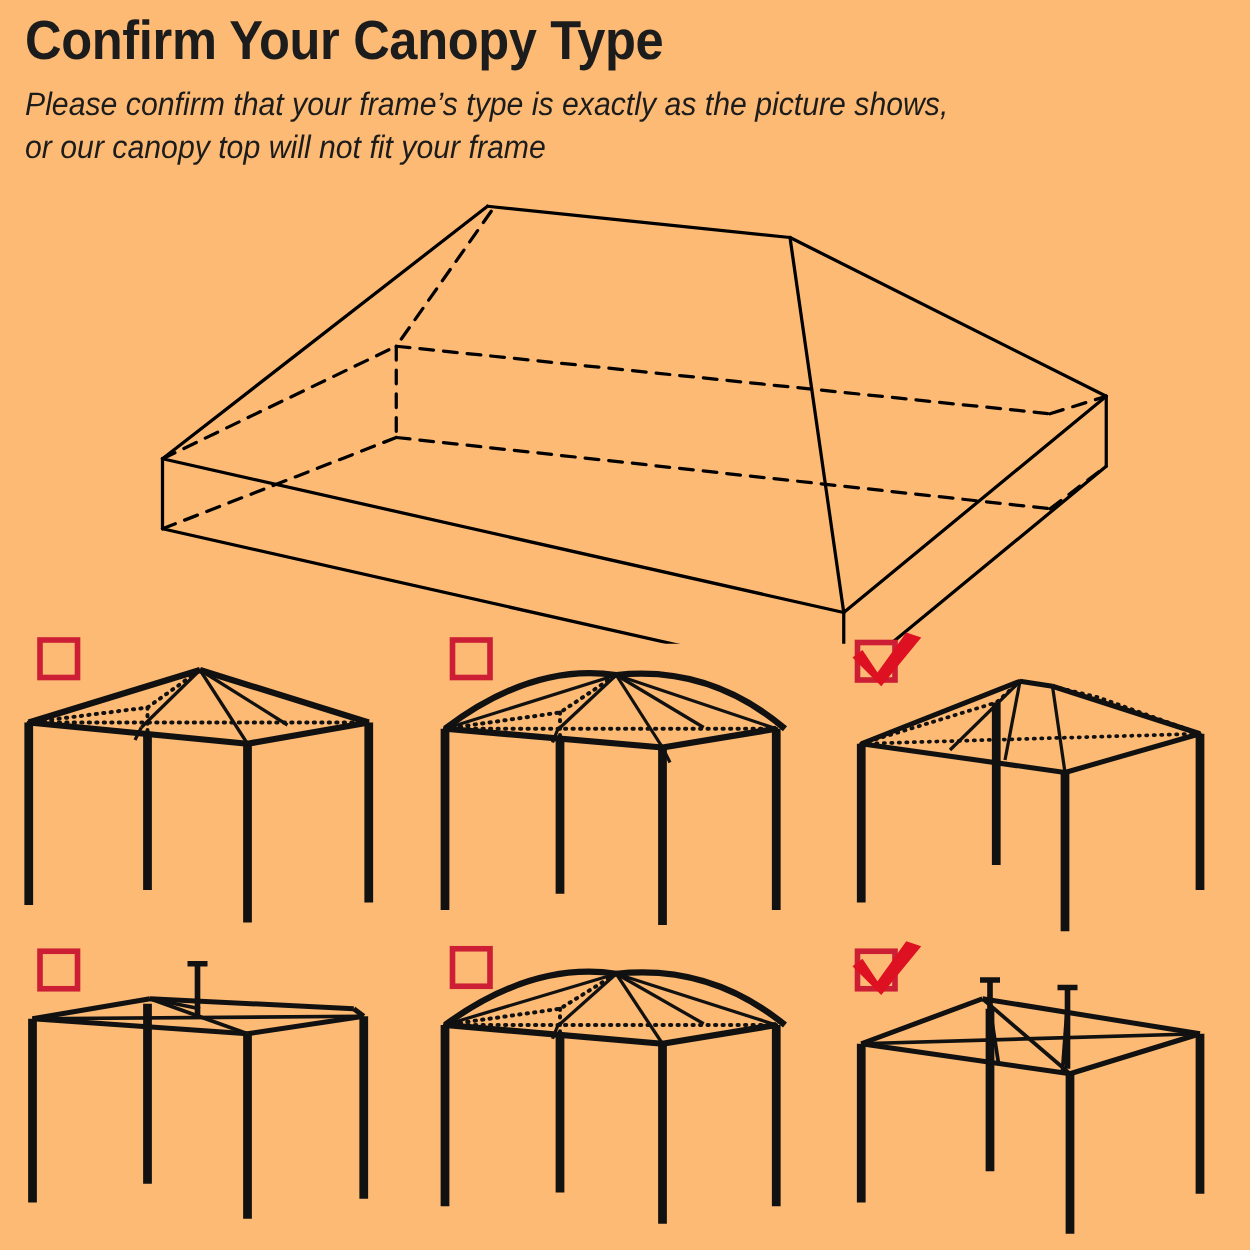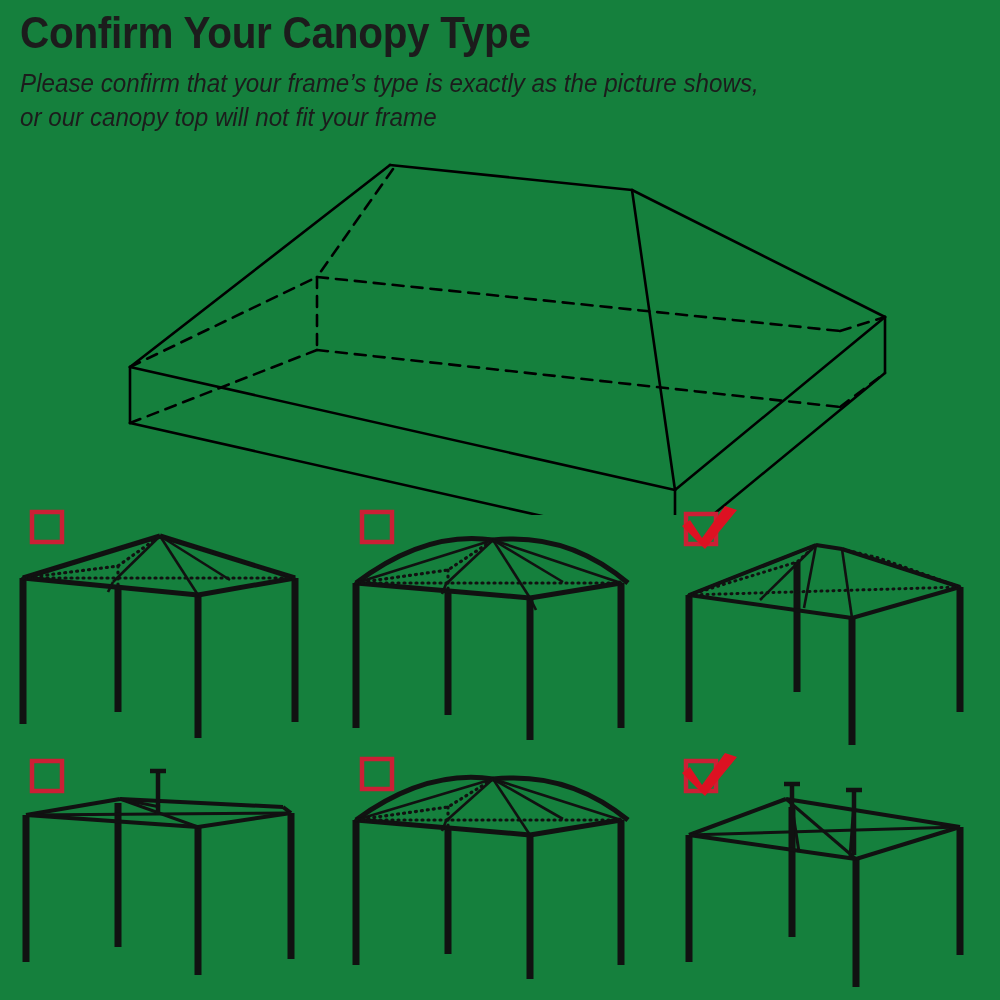"Confirm Your Canopy Type" .page { background: #15803d -> #fdba74 }
